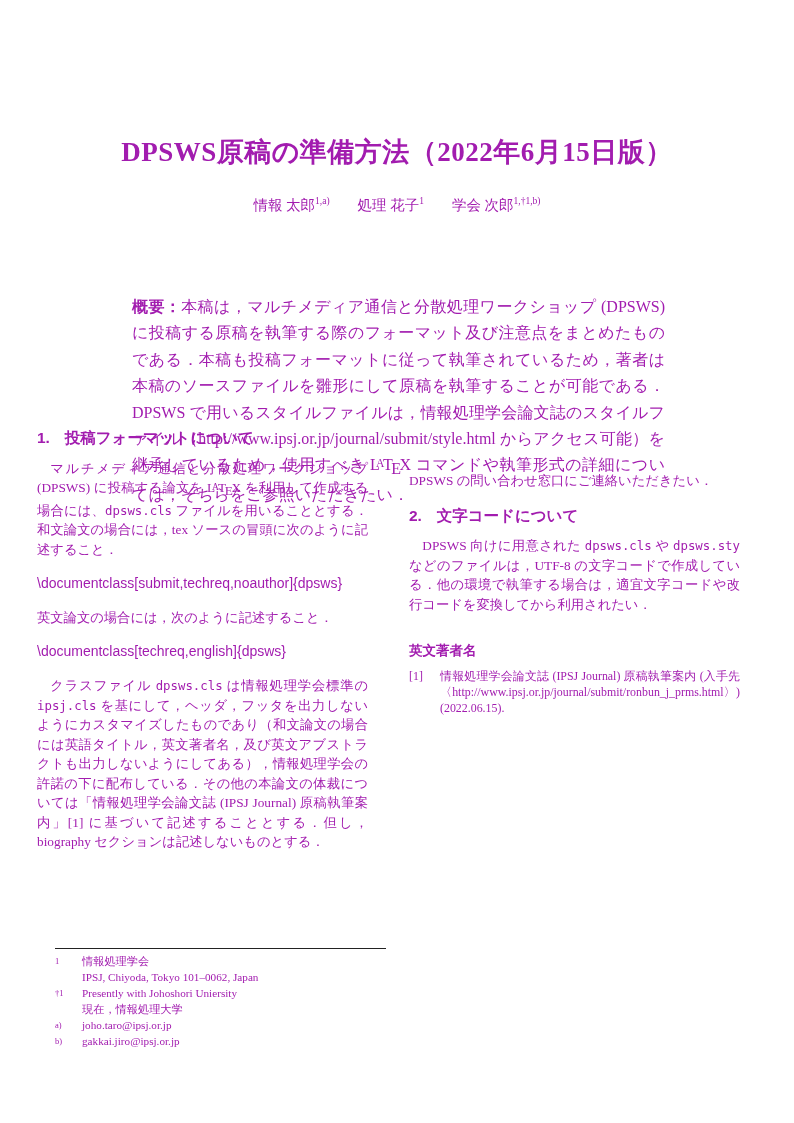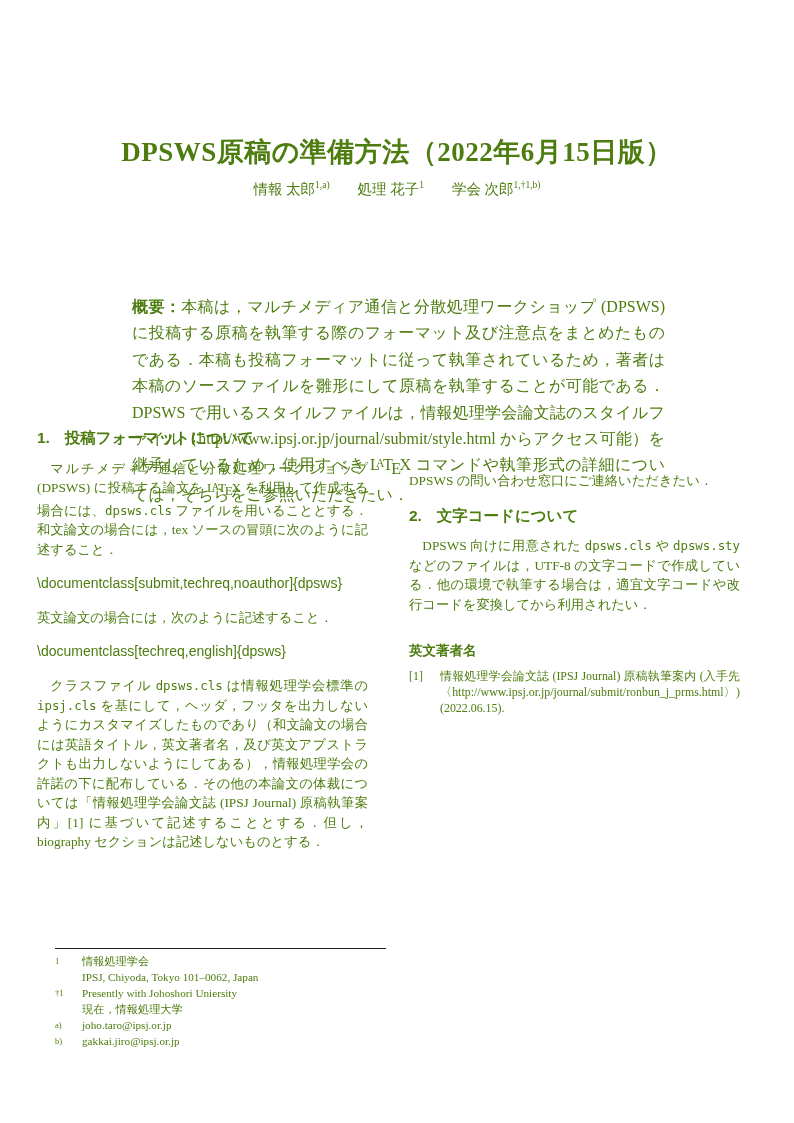"DPSWS原稿の準備方法（2022年6月15日版）" .page { color: #4d7c0f -> #a21caf }
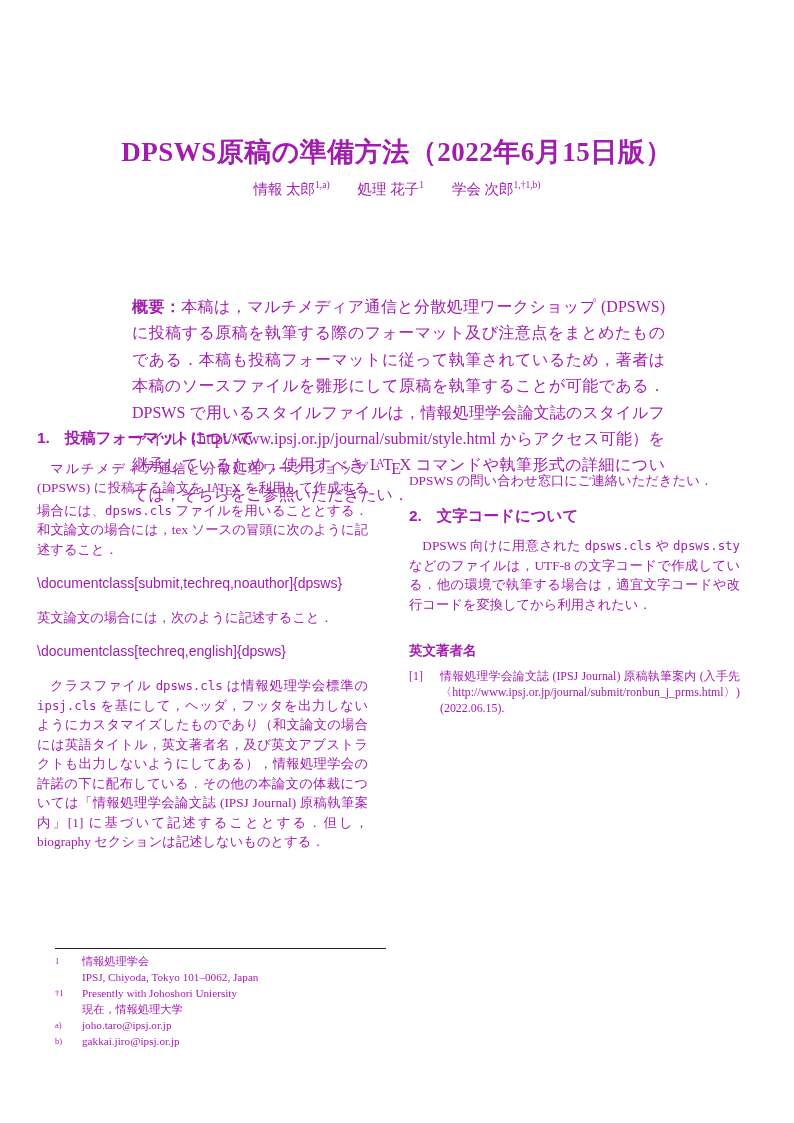"情報 太郎1,a) 処理 花子1 学会" .author-line { top: 180px -> 196px }
